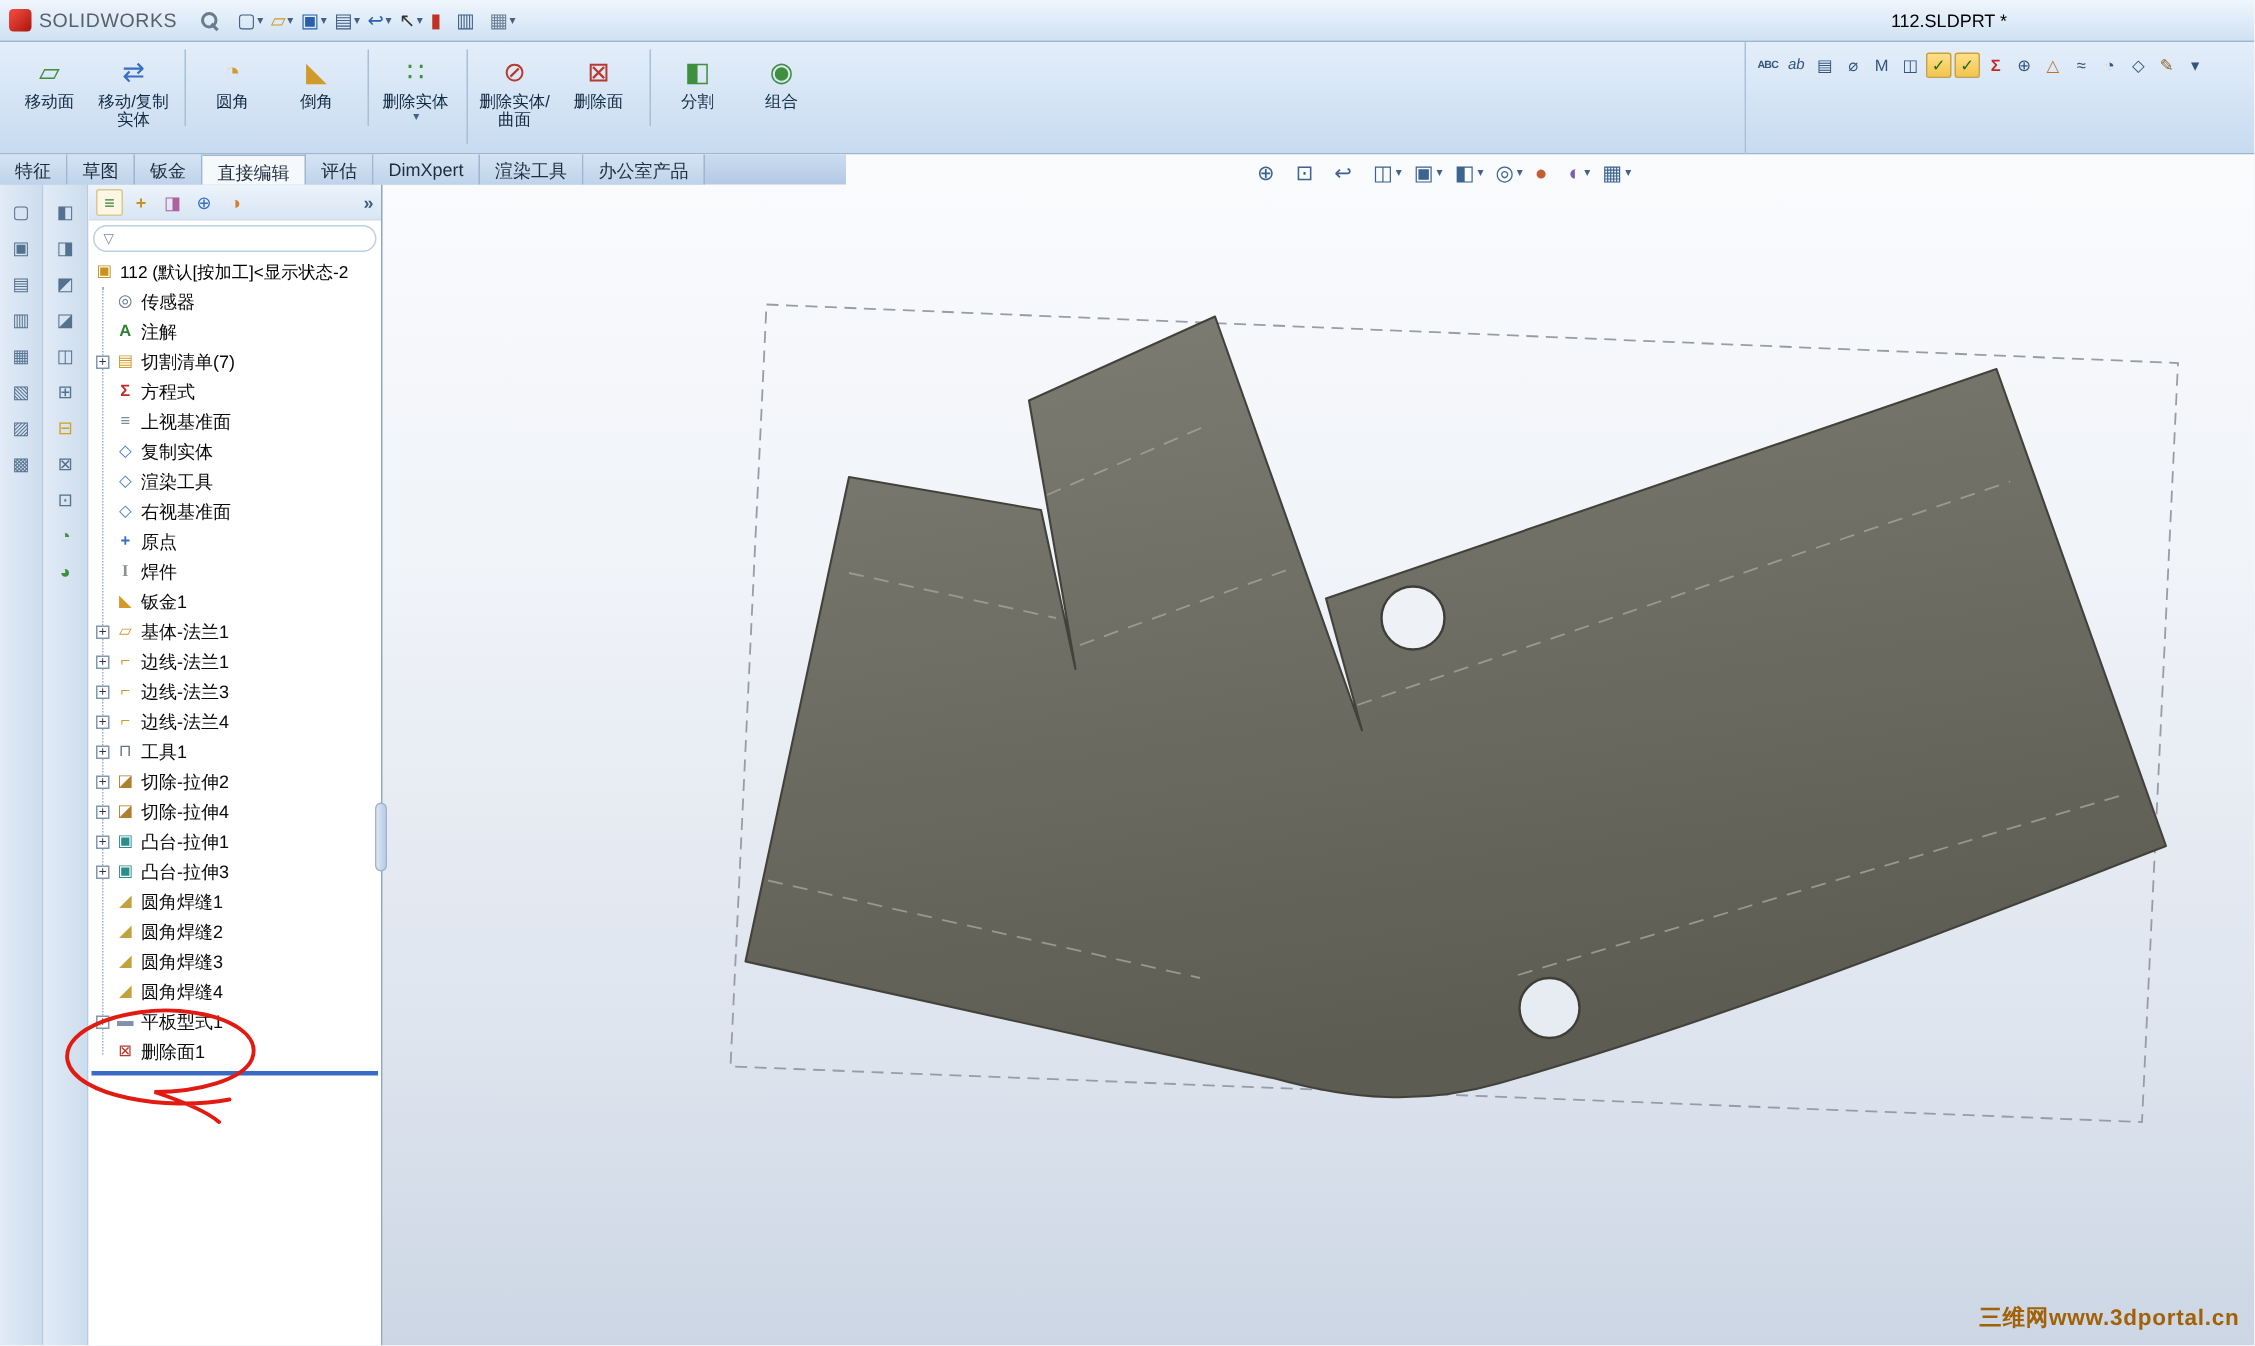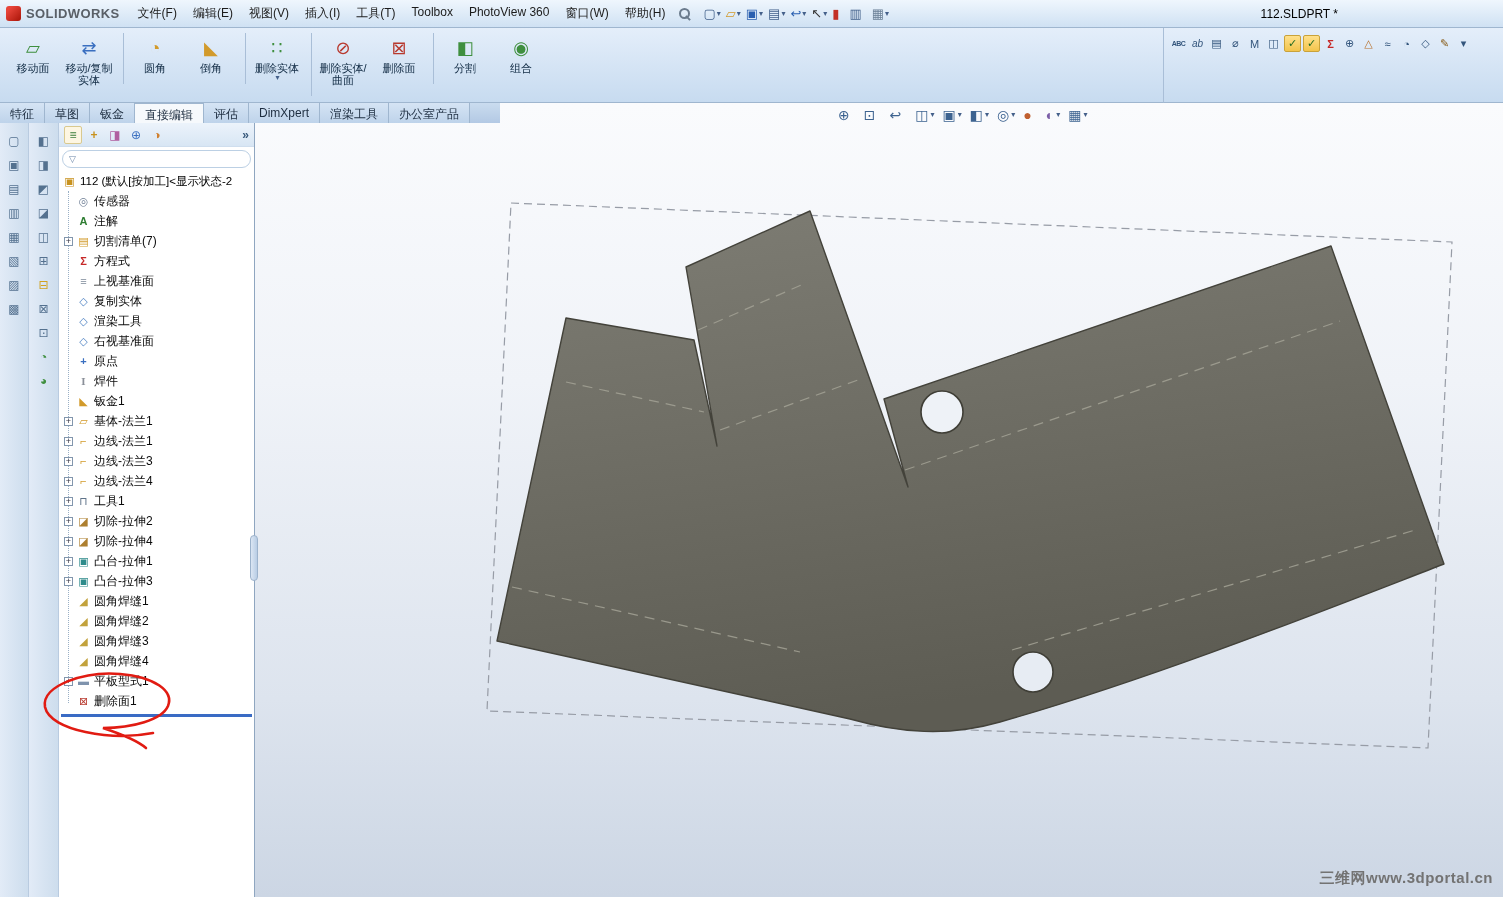"SOLIDWORKS" .logo-text { font-weight: bold -> normal }
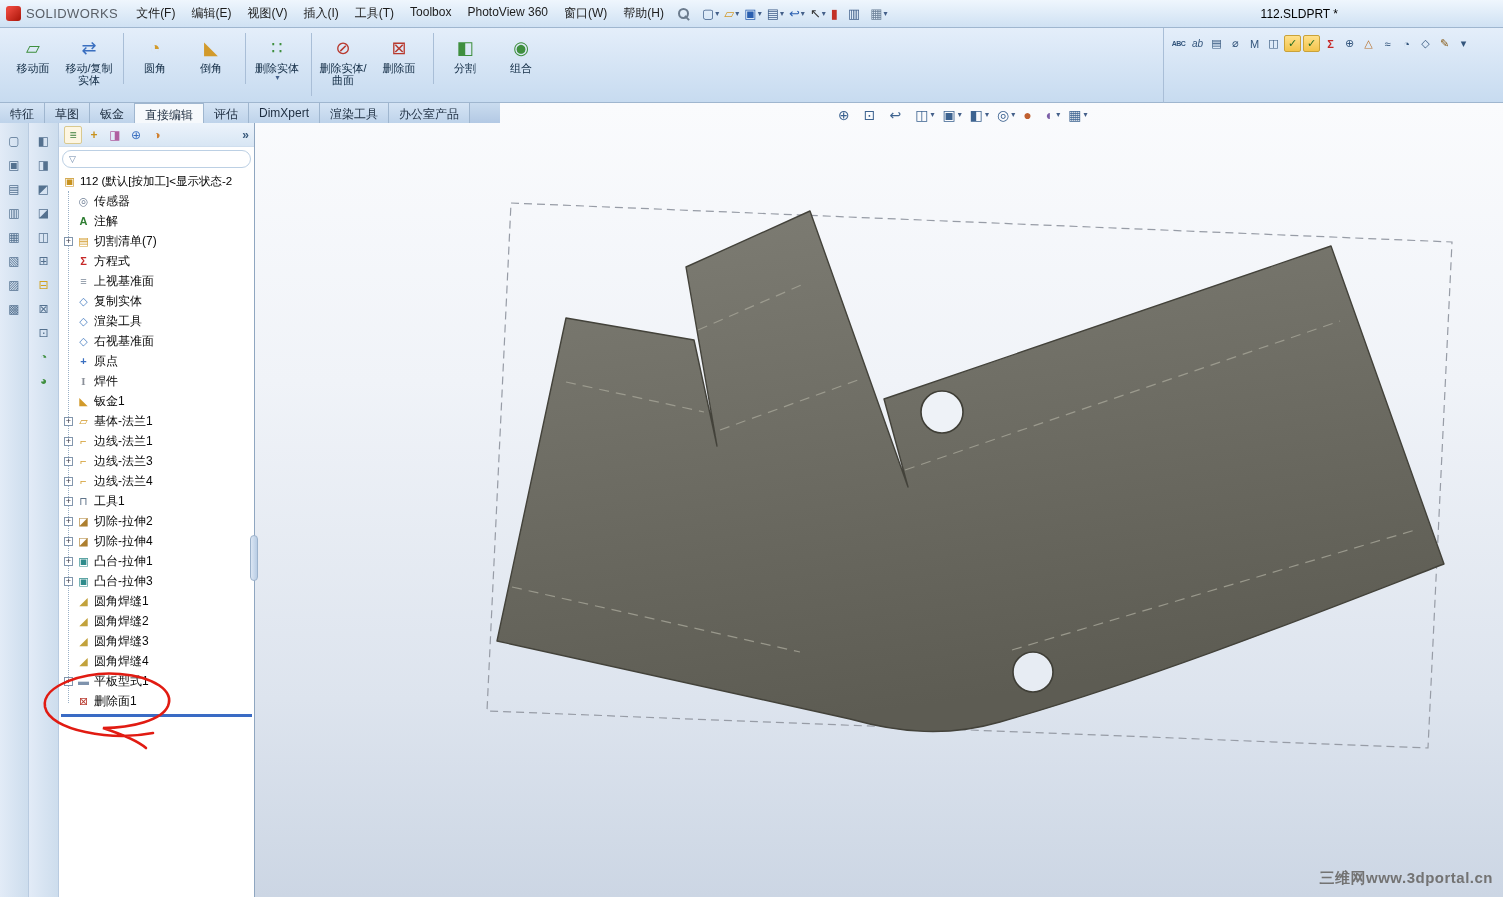"文件(F)" nav.menus { html: <nav> <span>文件(F)</span> <span>编辑(E)</span> <span>视图(V)</span> <span>插入(I)</span> <span>工具(T)</span> <span>Toolbox</span> <span>PhotoView 360</span> <span>窗口(W)</span> <span>帮助(H)</span> </nav> -> none }
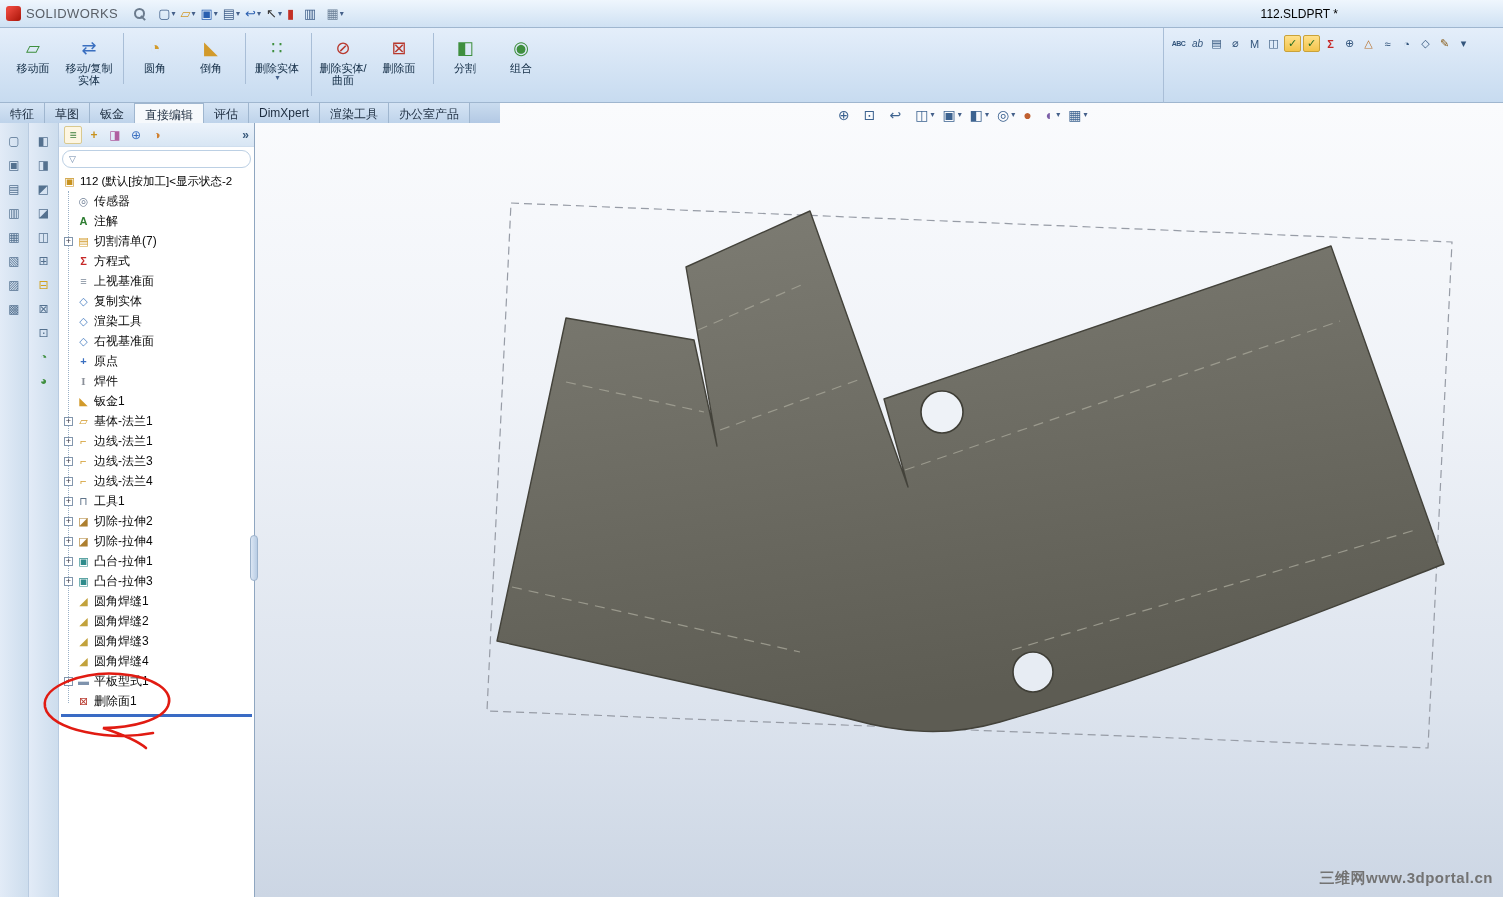"特征" #tabrow { width: 500px -> 564px }
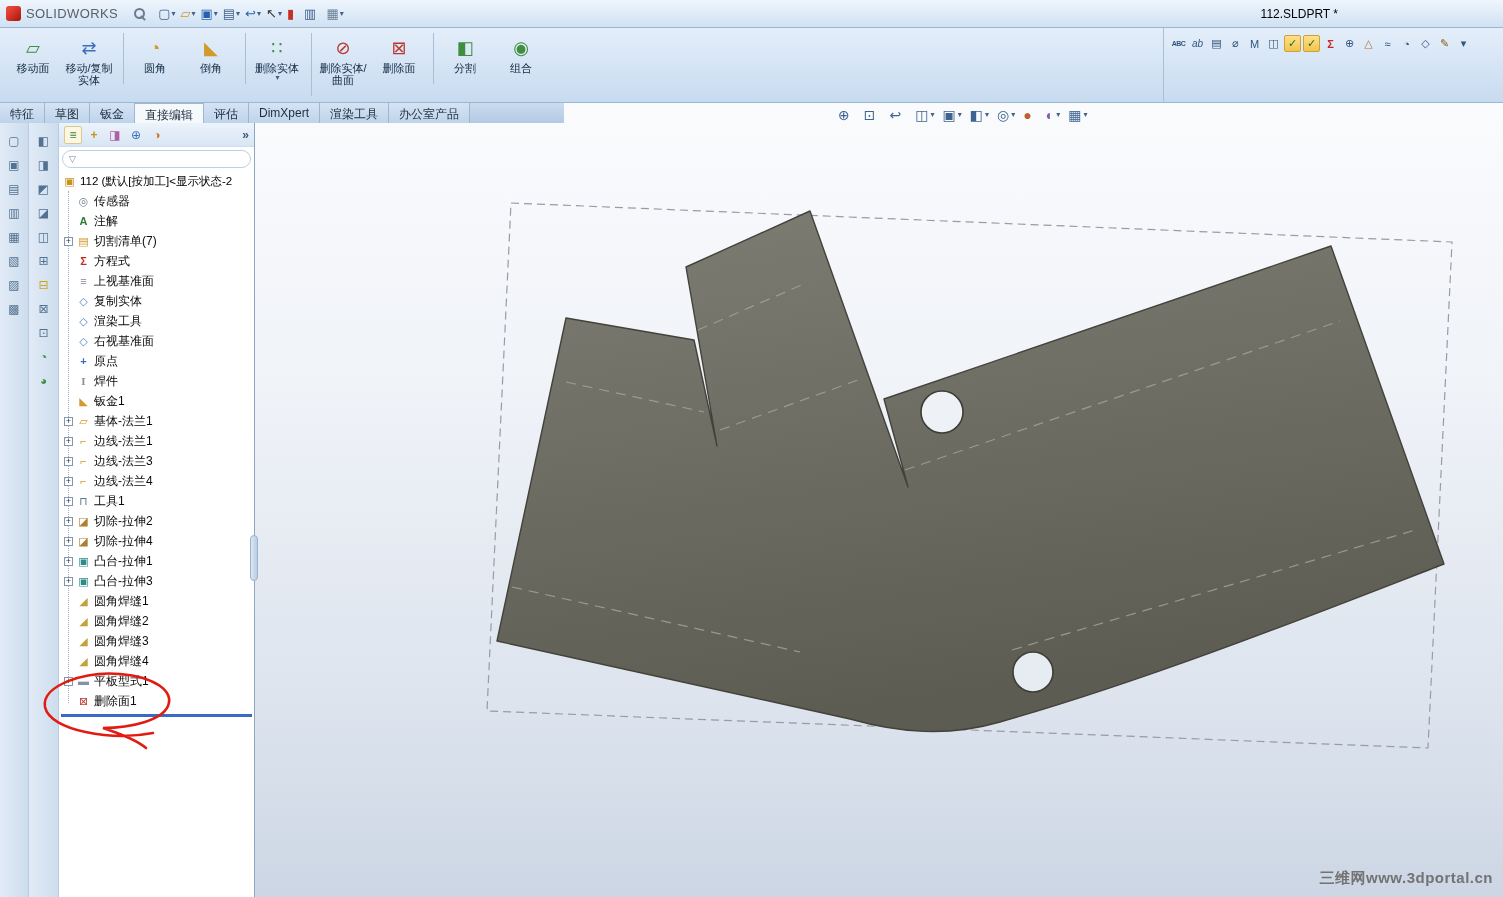"三维网www.3dportal.cn" #watermark { color: #737373 -> #a16207 }
